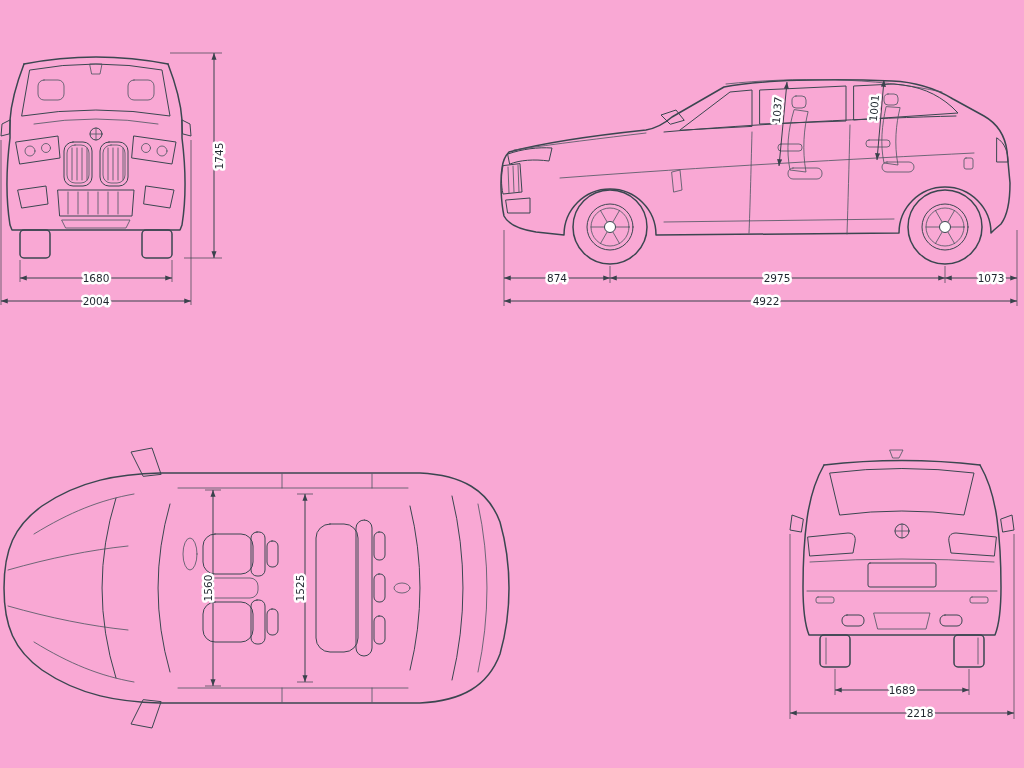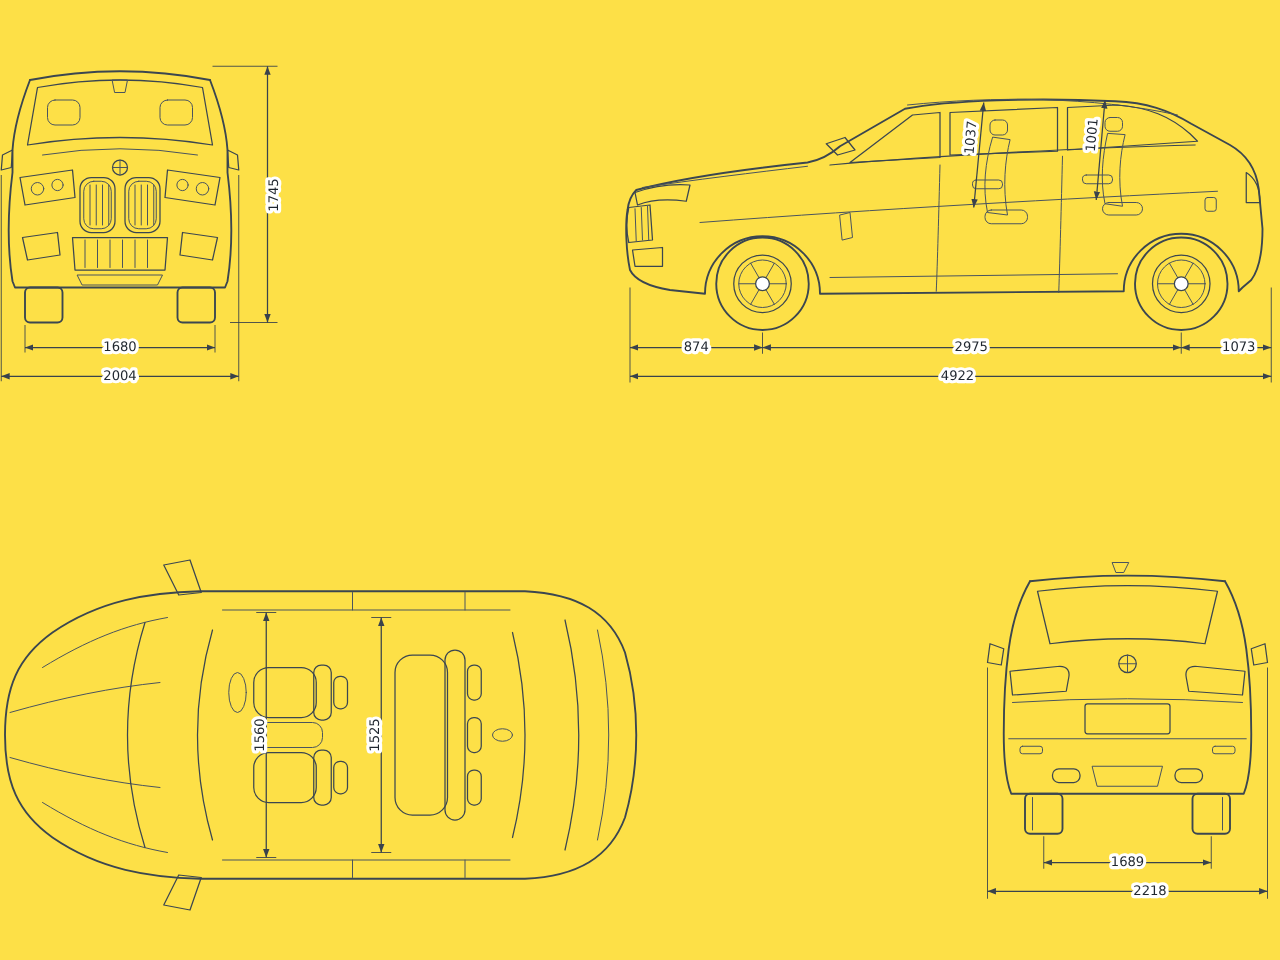"1680" #canvas { background: #fde047 -> #f9a8d4 }
